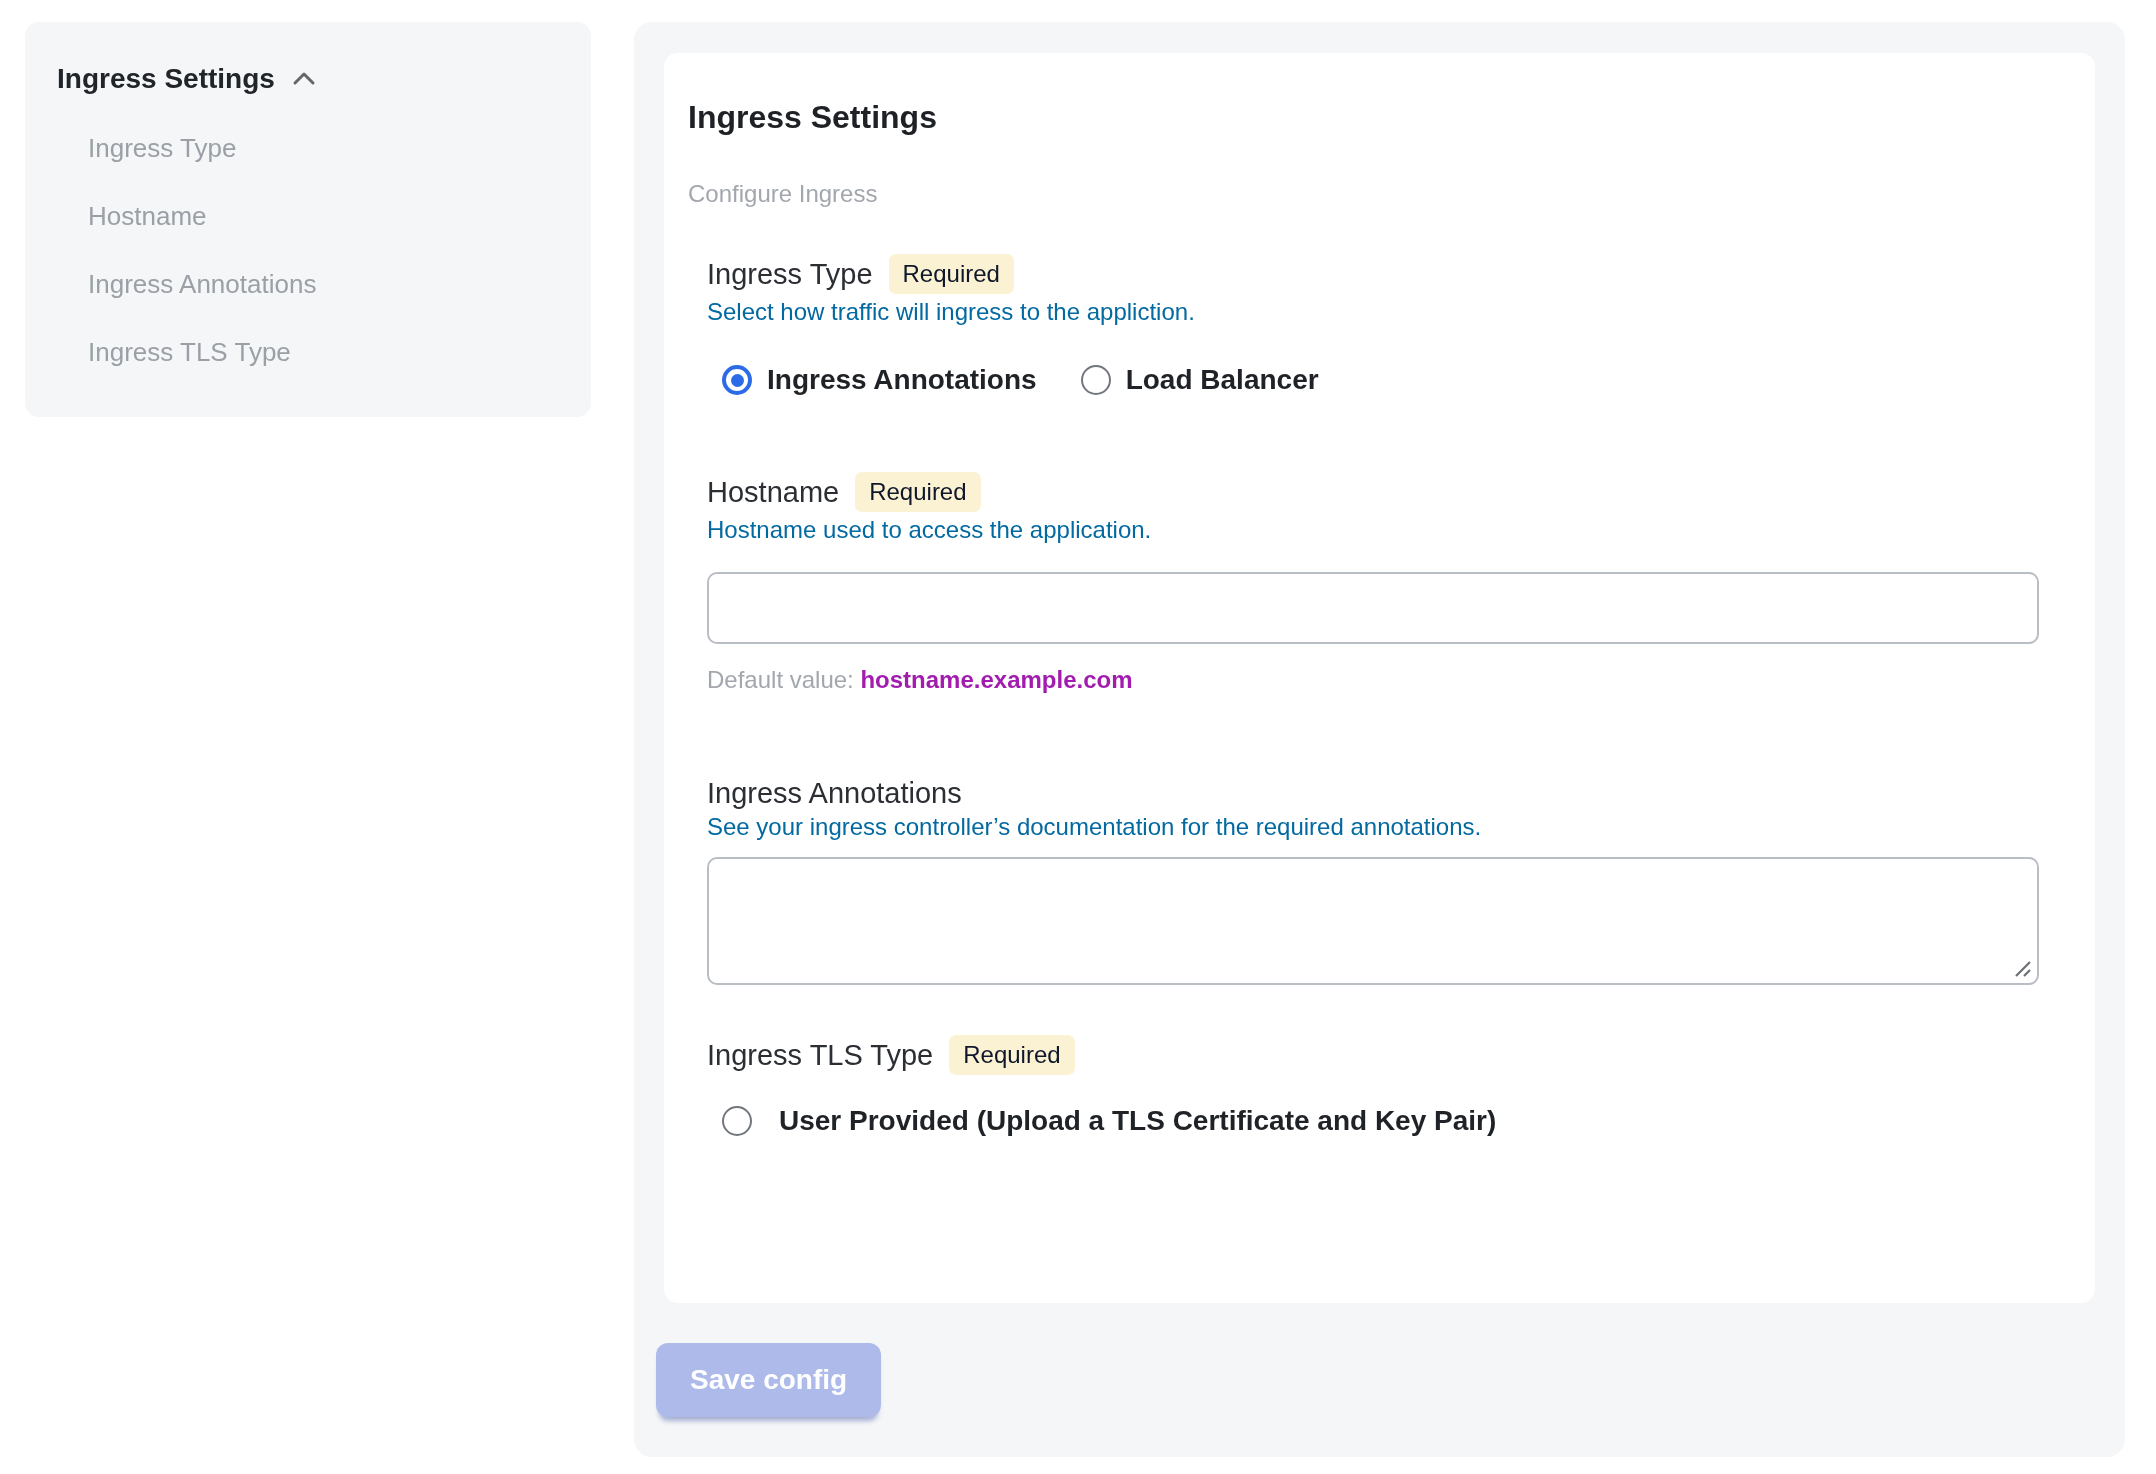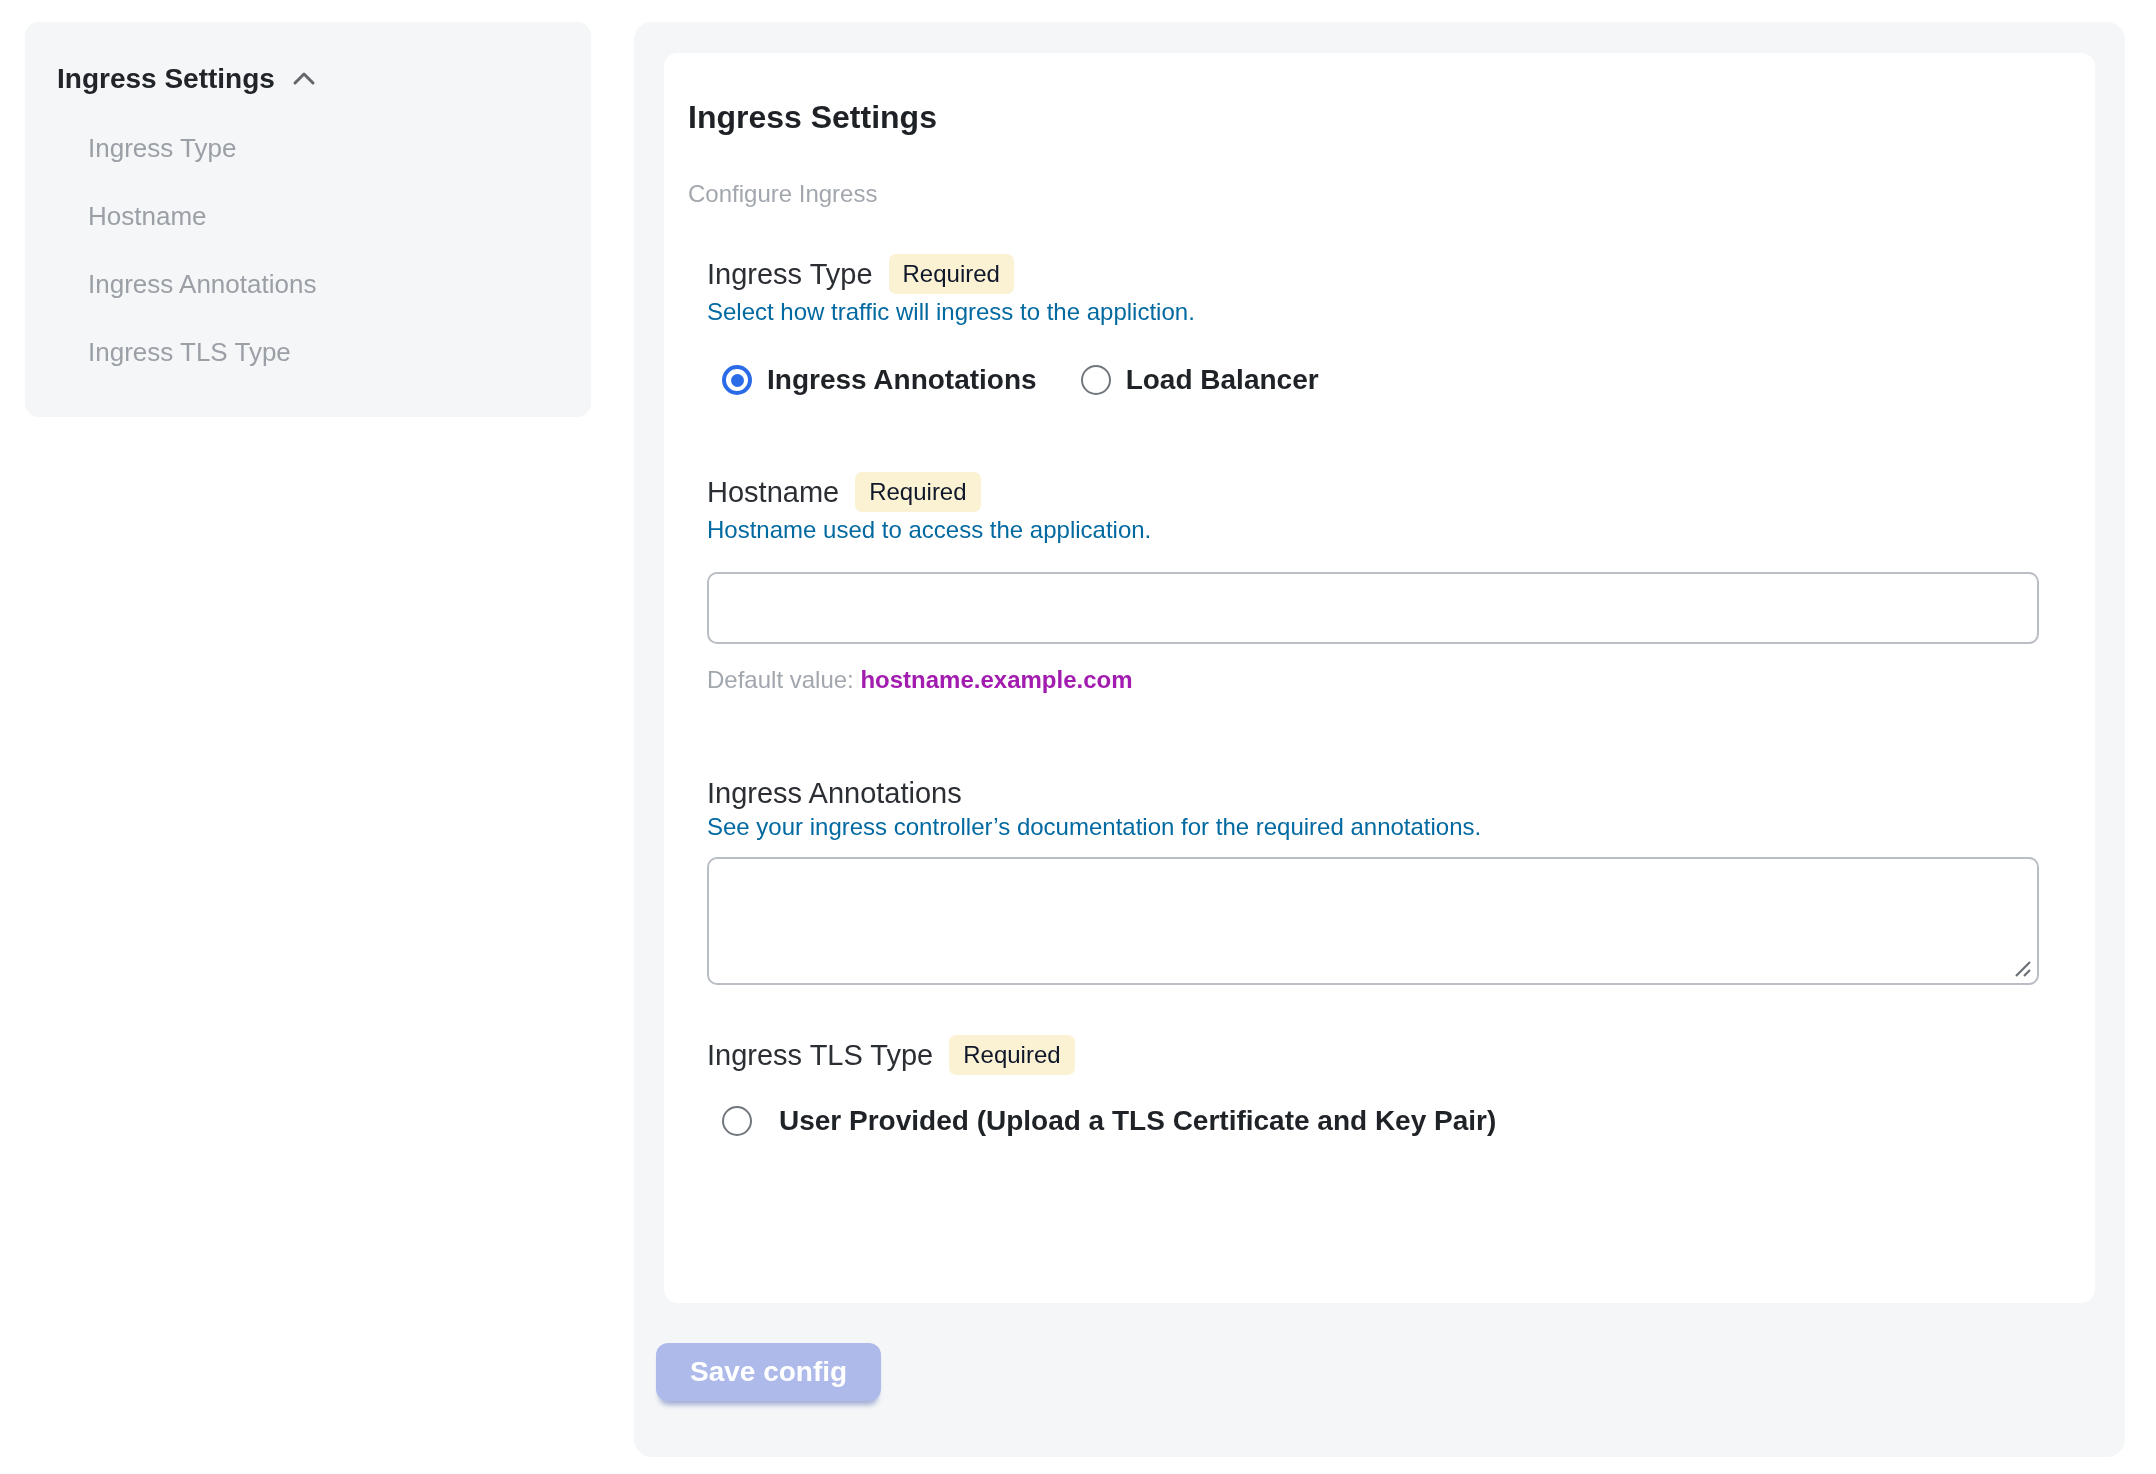"Save config" .save-btn { height: 58px -> 74px }
